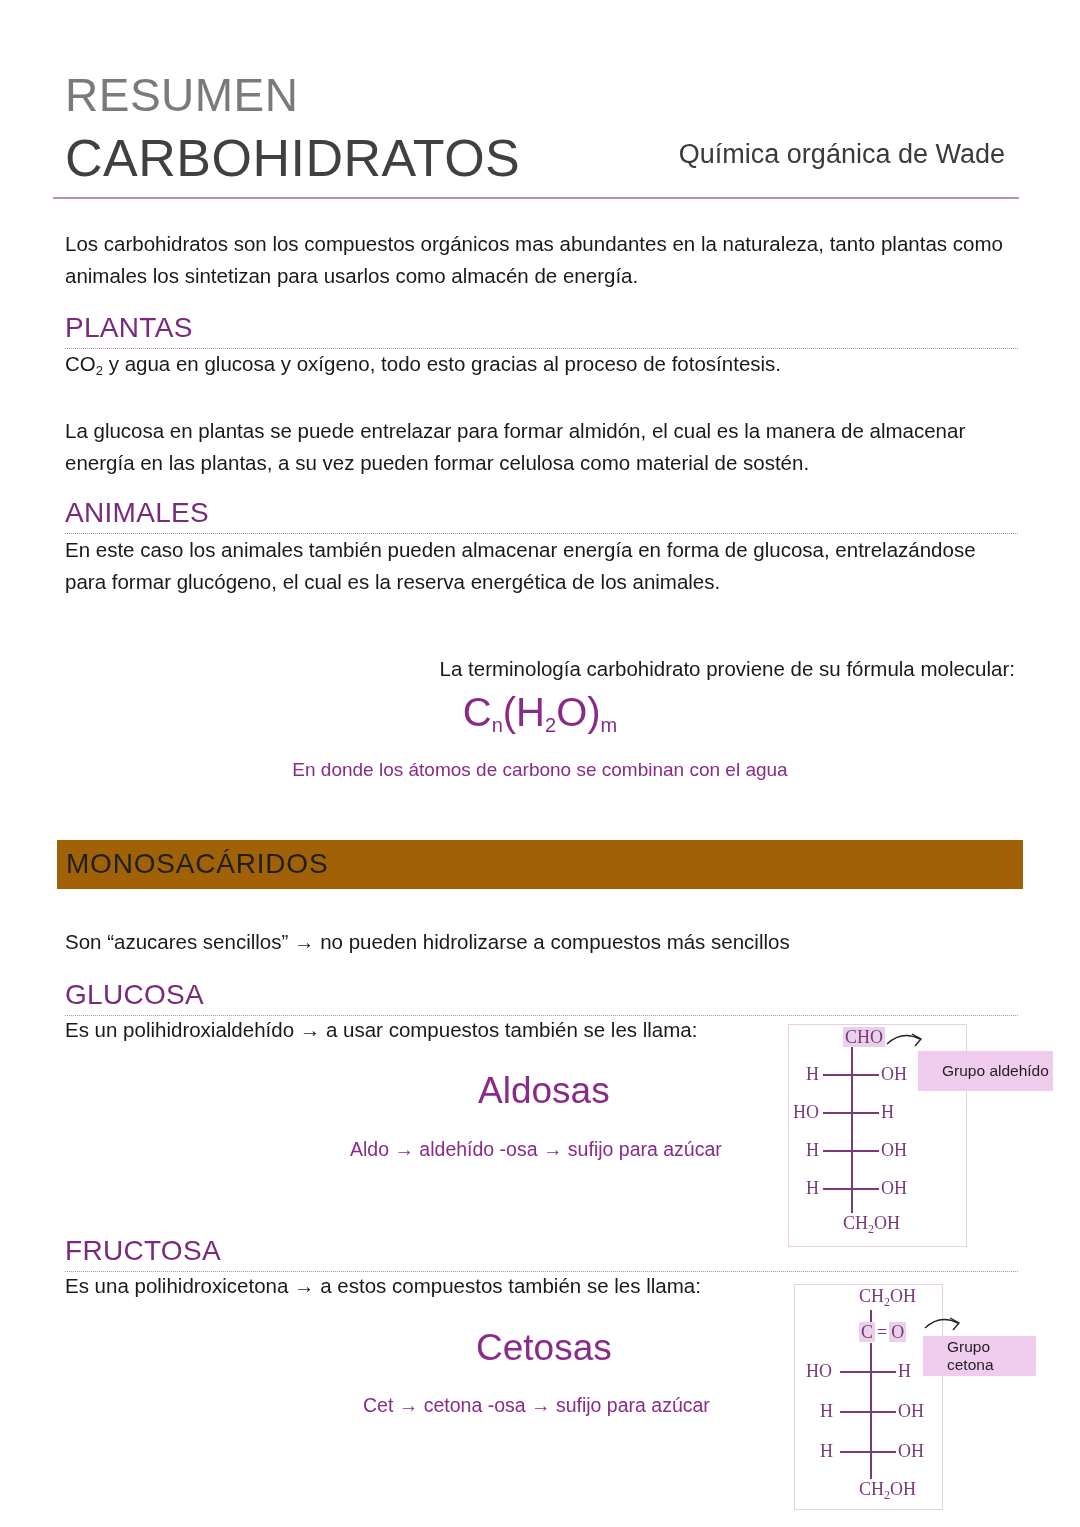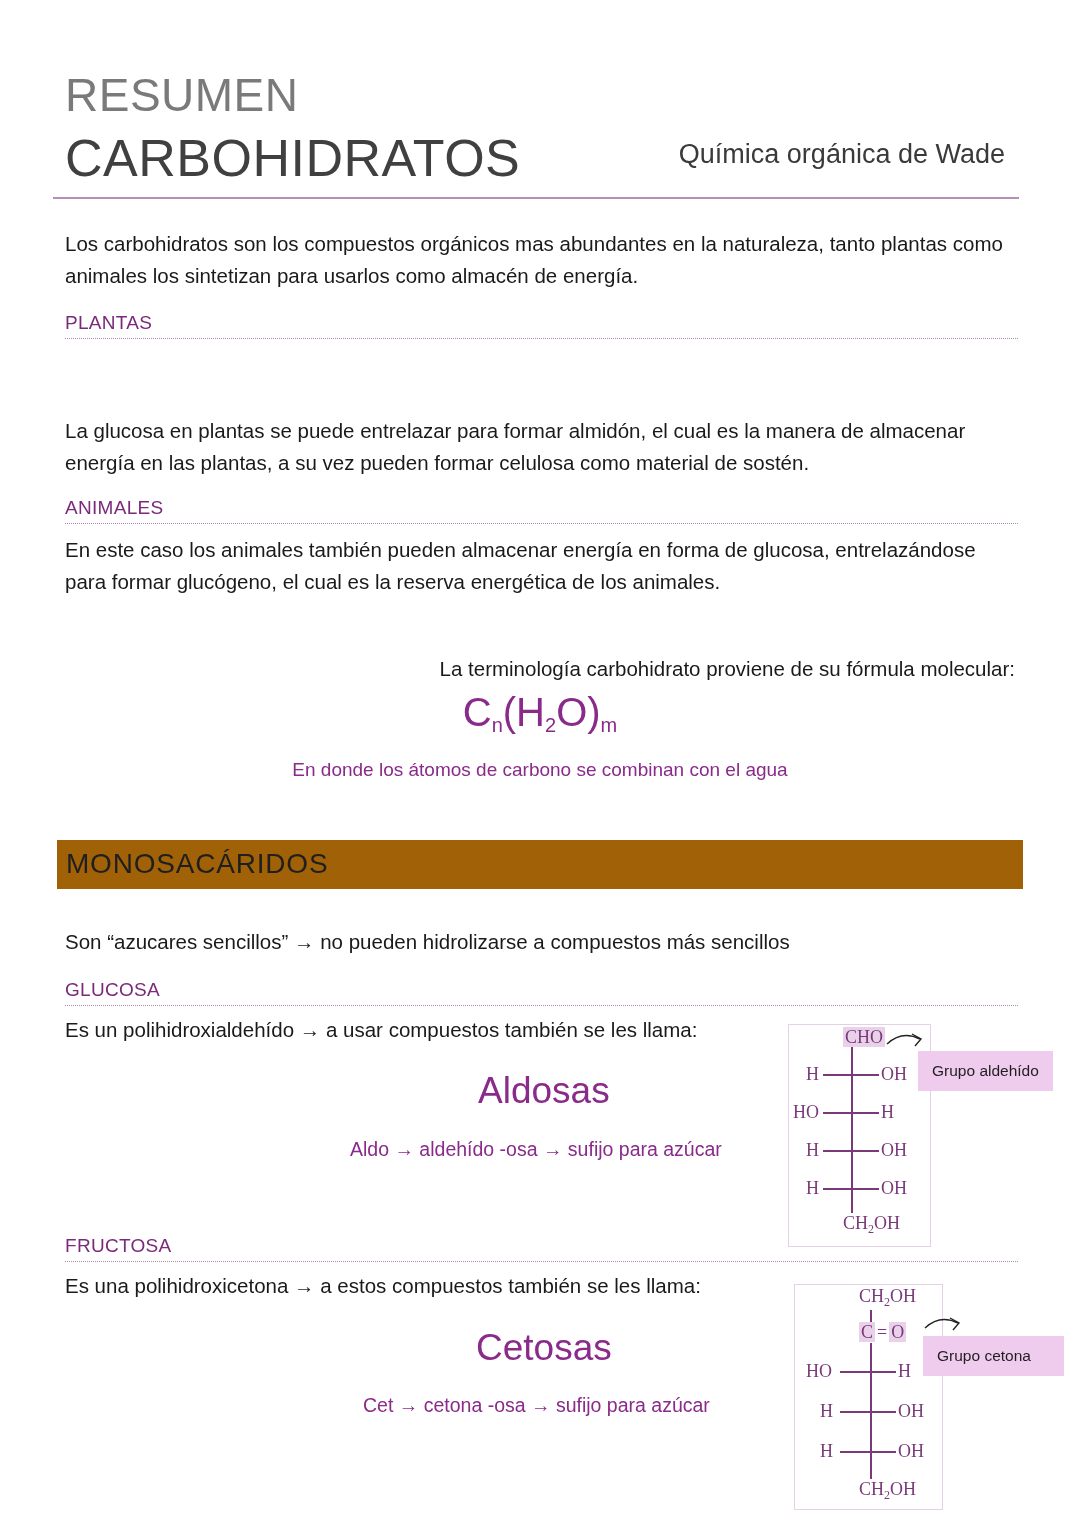"PLANTAS" .heading { font-size: 19px -> 28px }
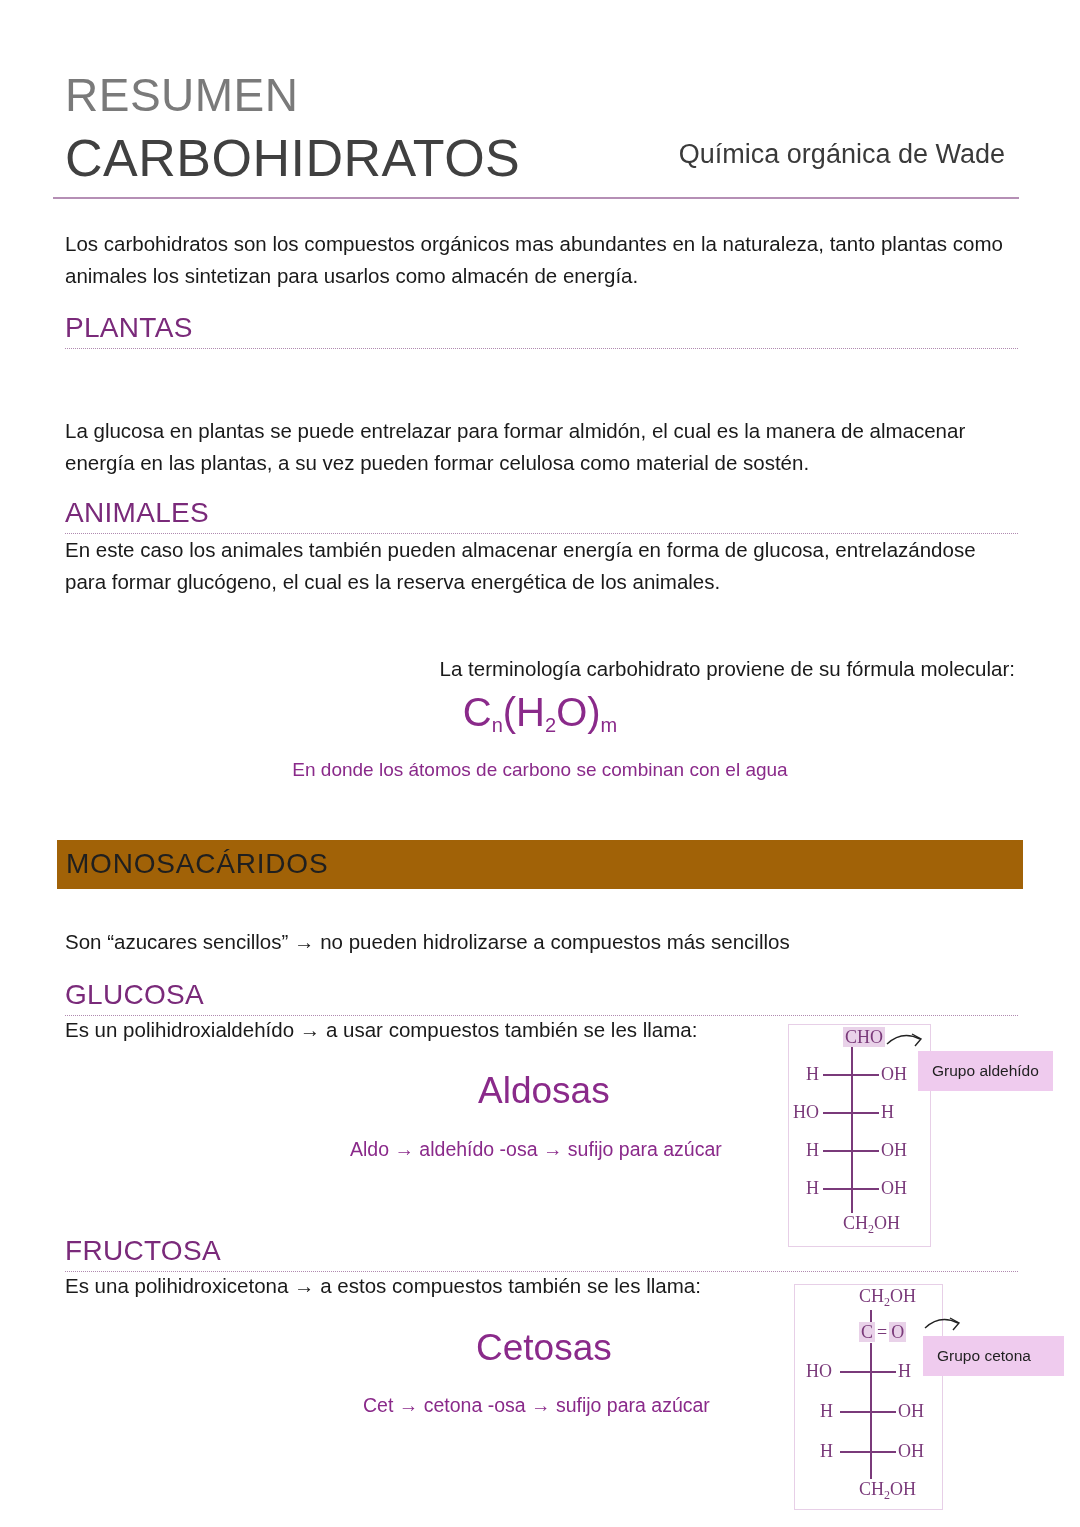"CO2 y agua en glucosa" div { html: none -> <div><span>CO</span><span>2</span><span> y agua en glucosa y oxígeno, todo esto gracias al proceso de fotosíntesis.</span></div> }
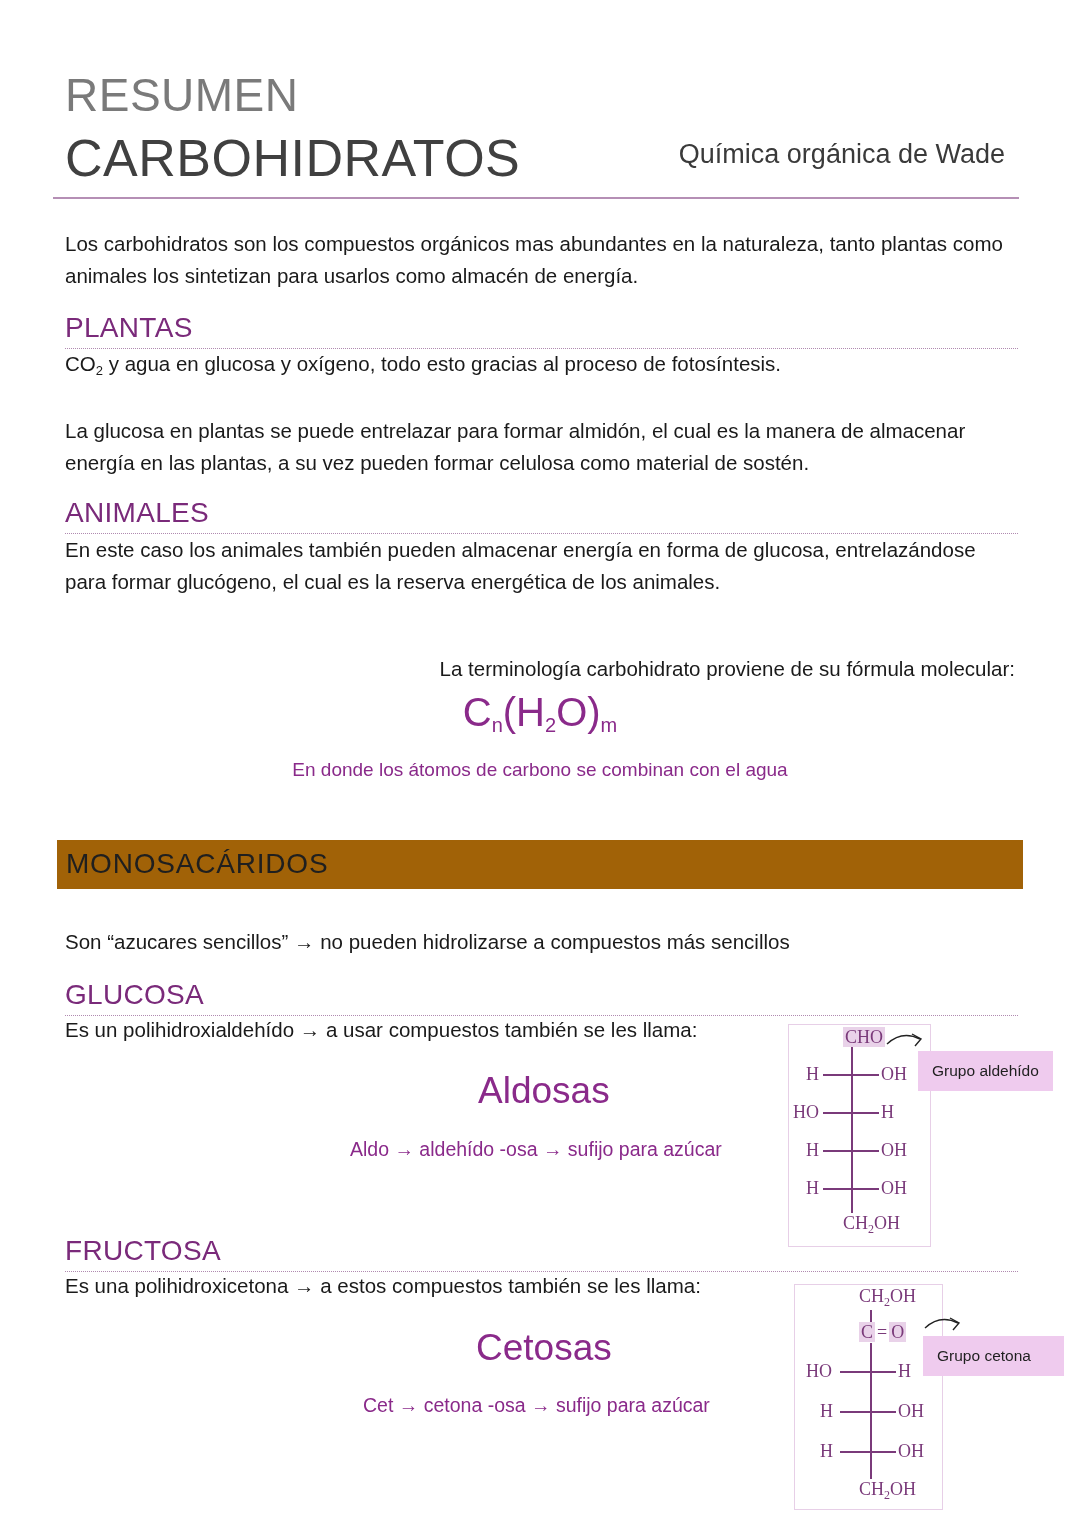"CHO" div.fischer { width: 143px -> 179px }
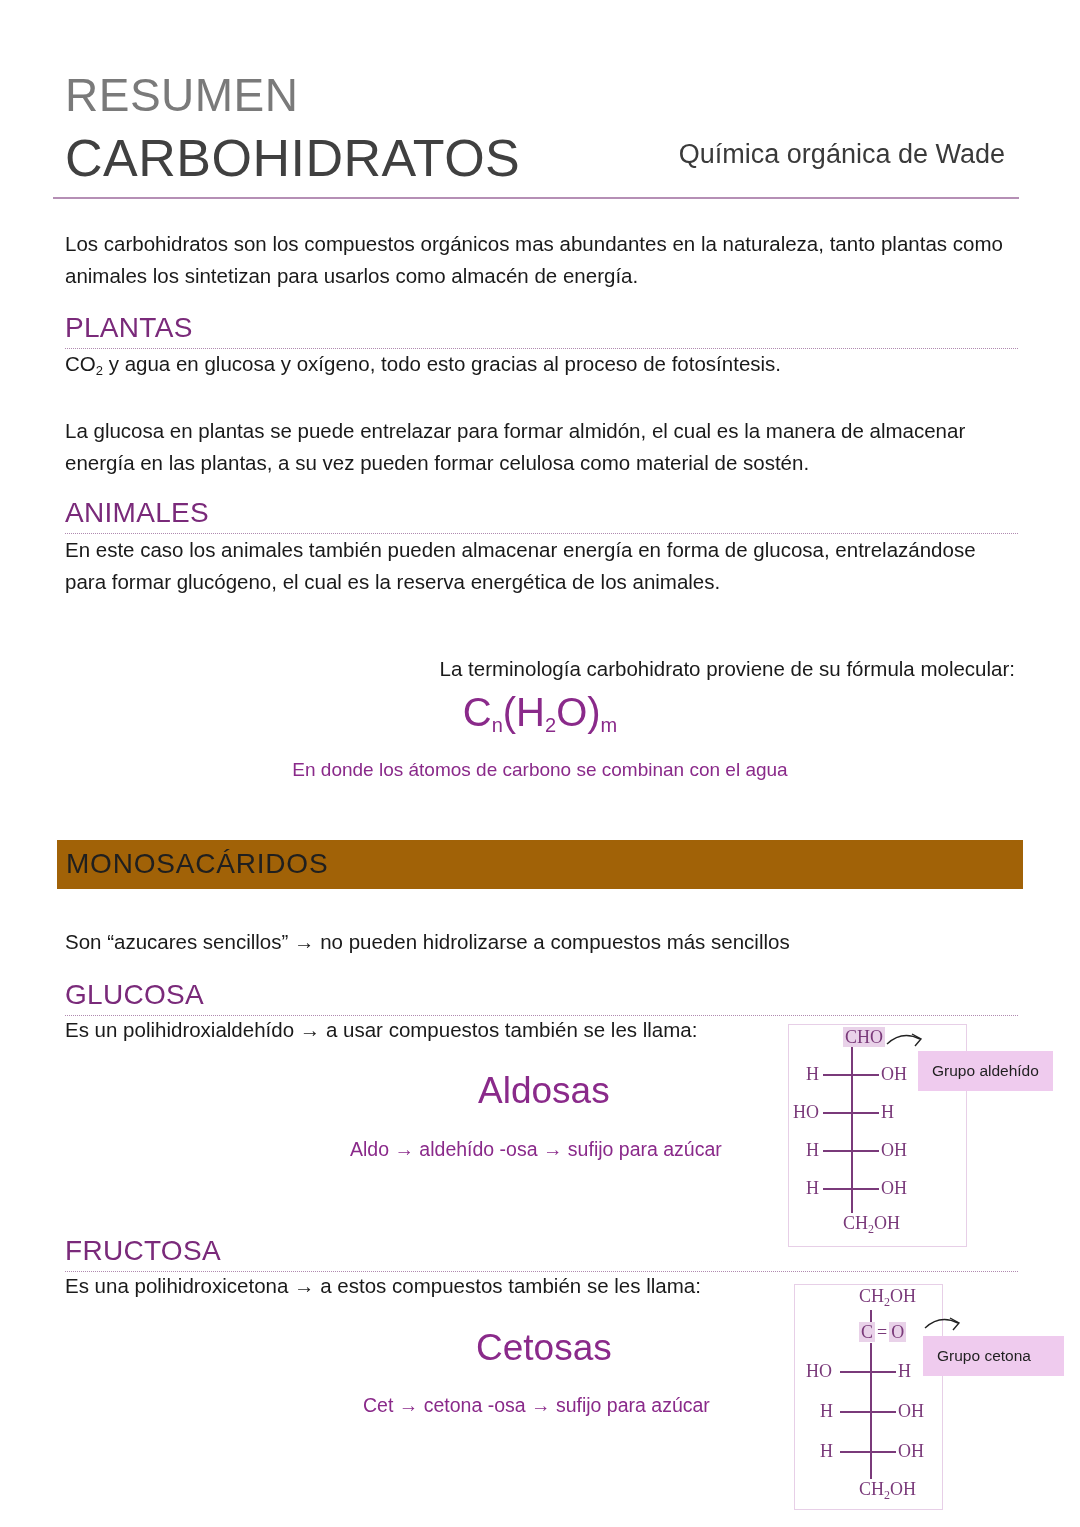"Grupo aldehído" .callout { padding-left: 14px -> 24px }
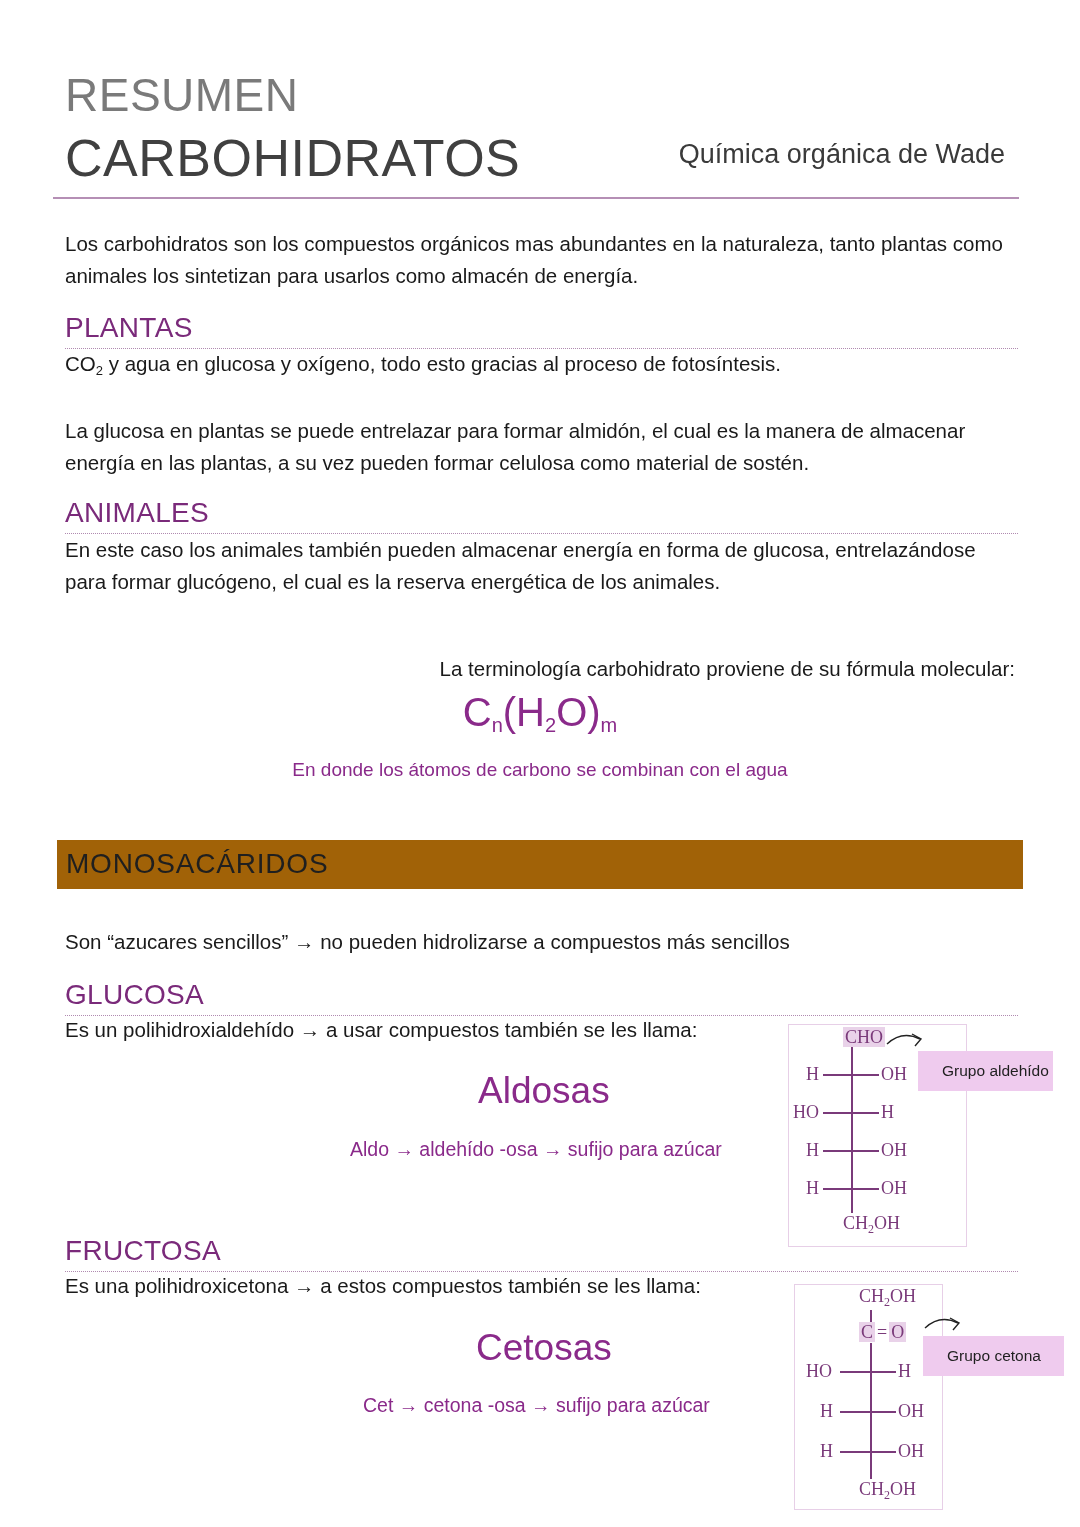"Grupo cetona" div.callout { width: 141px -> 113px }
